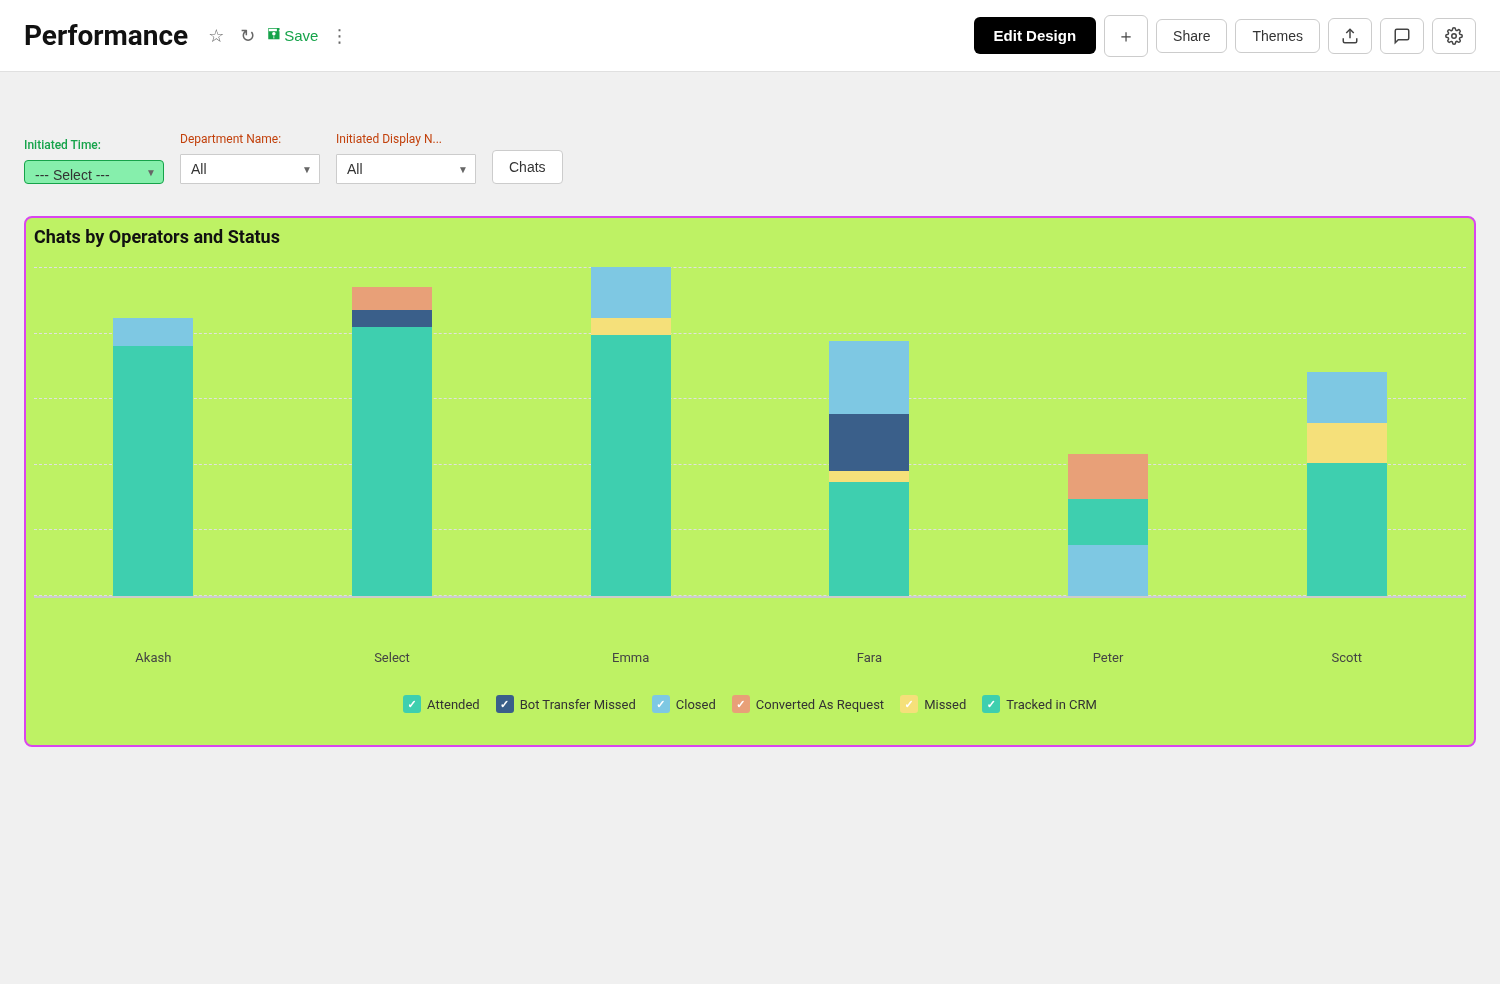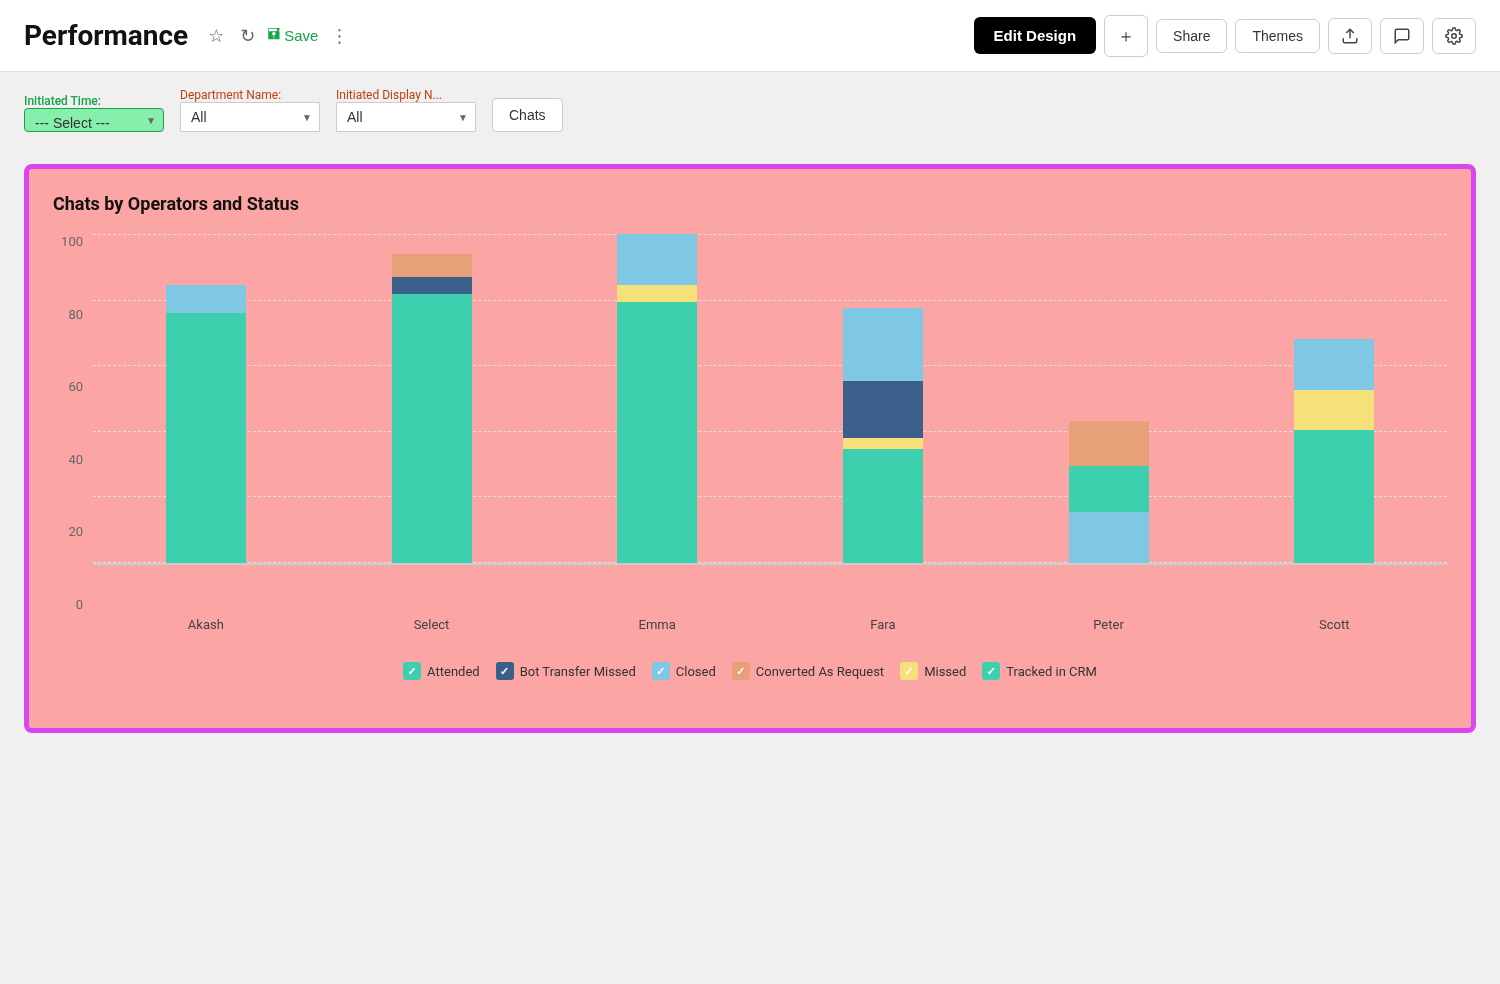"Initiated Time:" .filter-group { gap: 0 -> 8px; margin-top: none -> 44px }
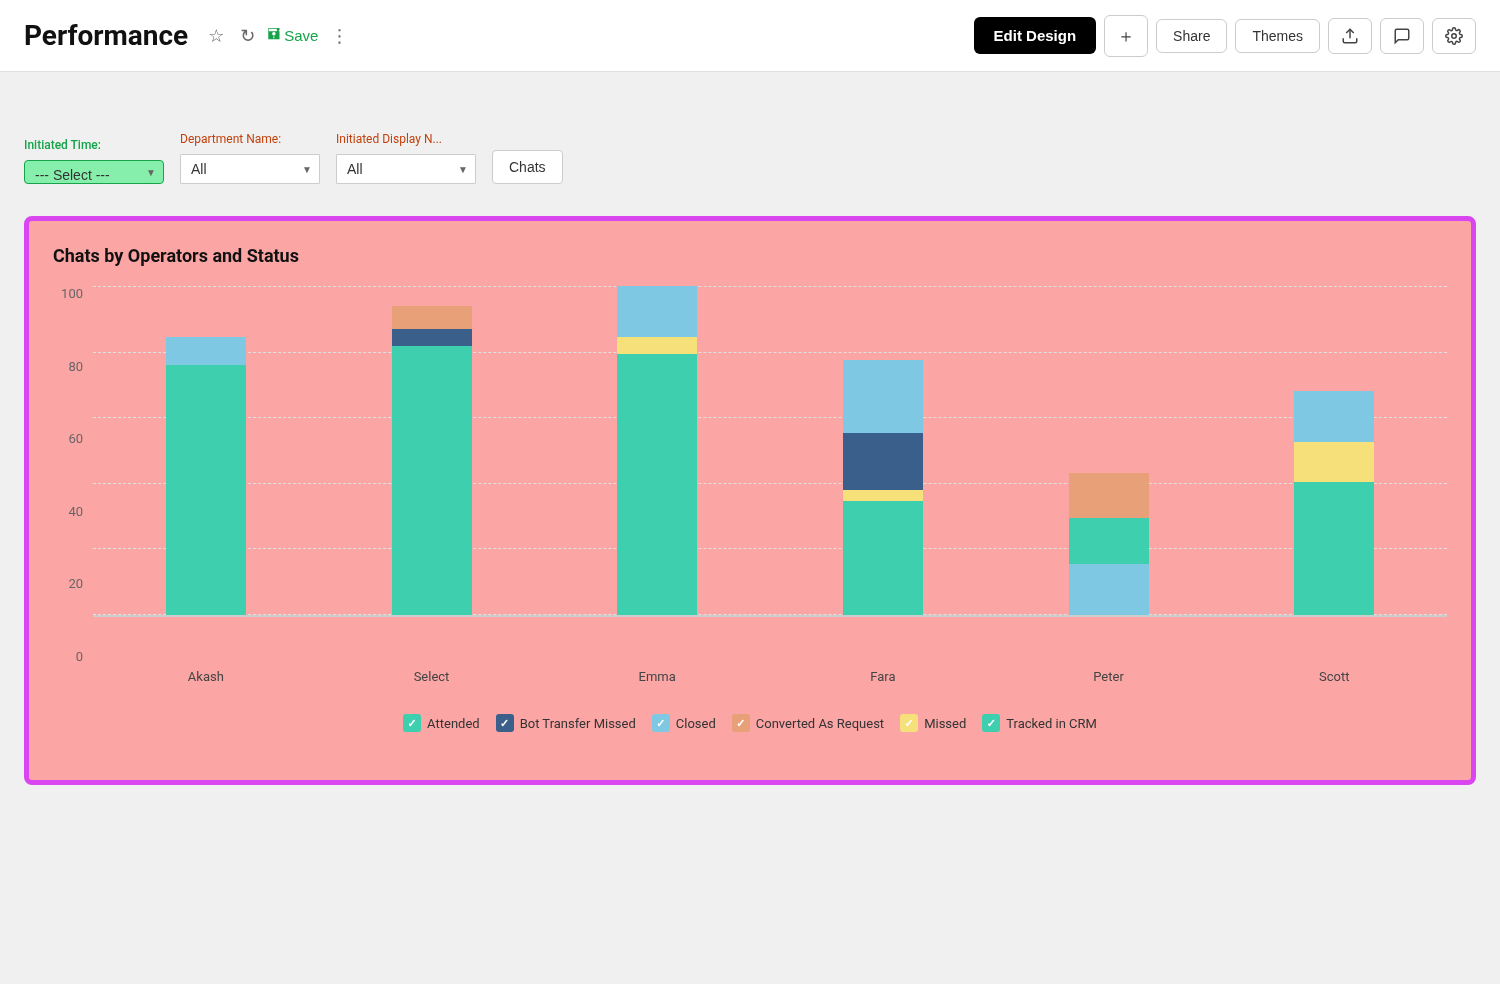"Chats by Operators and Status" .chart-card { background: #fca5a5 -> #bef264; border: 5px solid #d946ef -> 2px solid #d946ef; padding: 24px -> 8px }
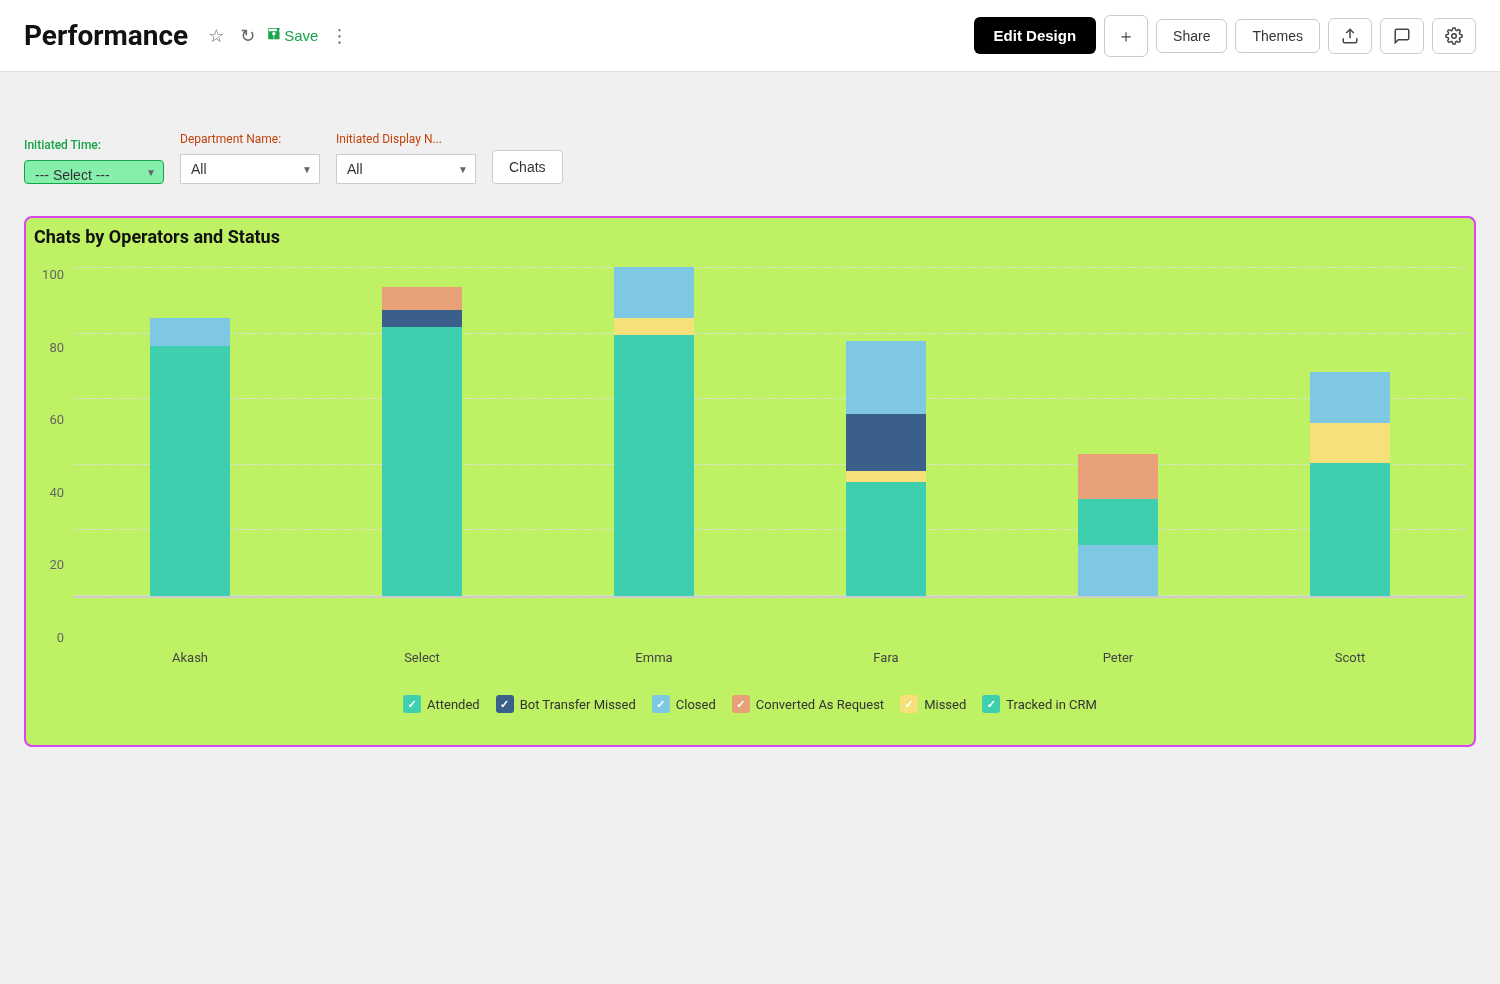"100" div.y-axis { html: <div> <span>100</span> <span>80</span> <span>60</span> <span>40</span> <span>20</span> <span>0</span> </div> -> none }
